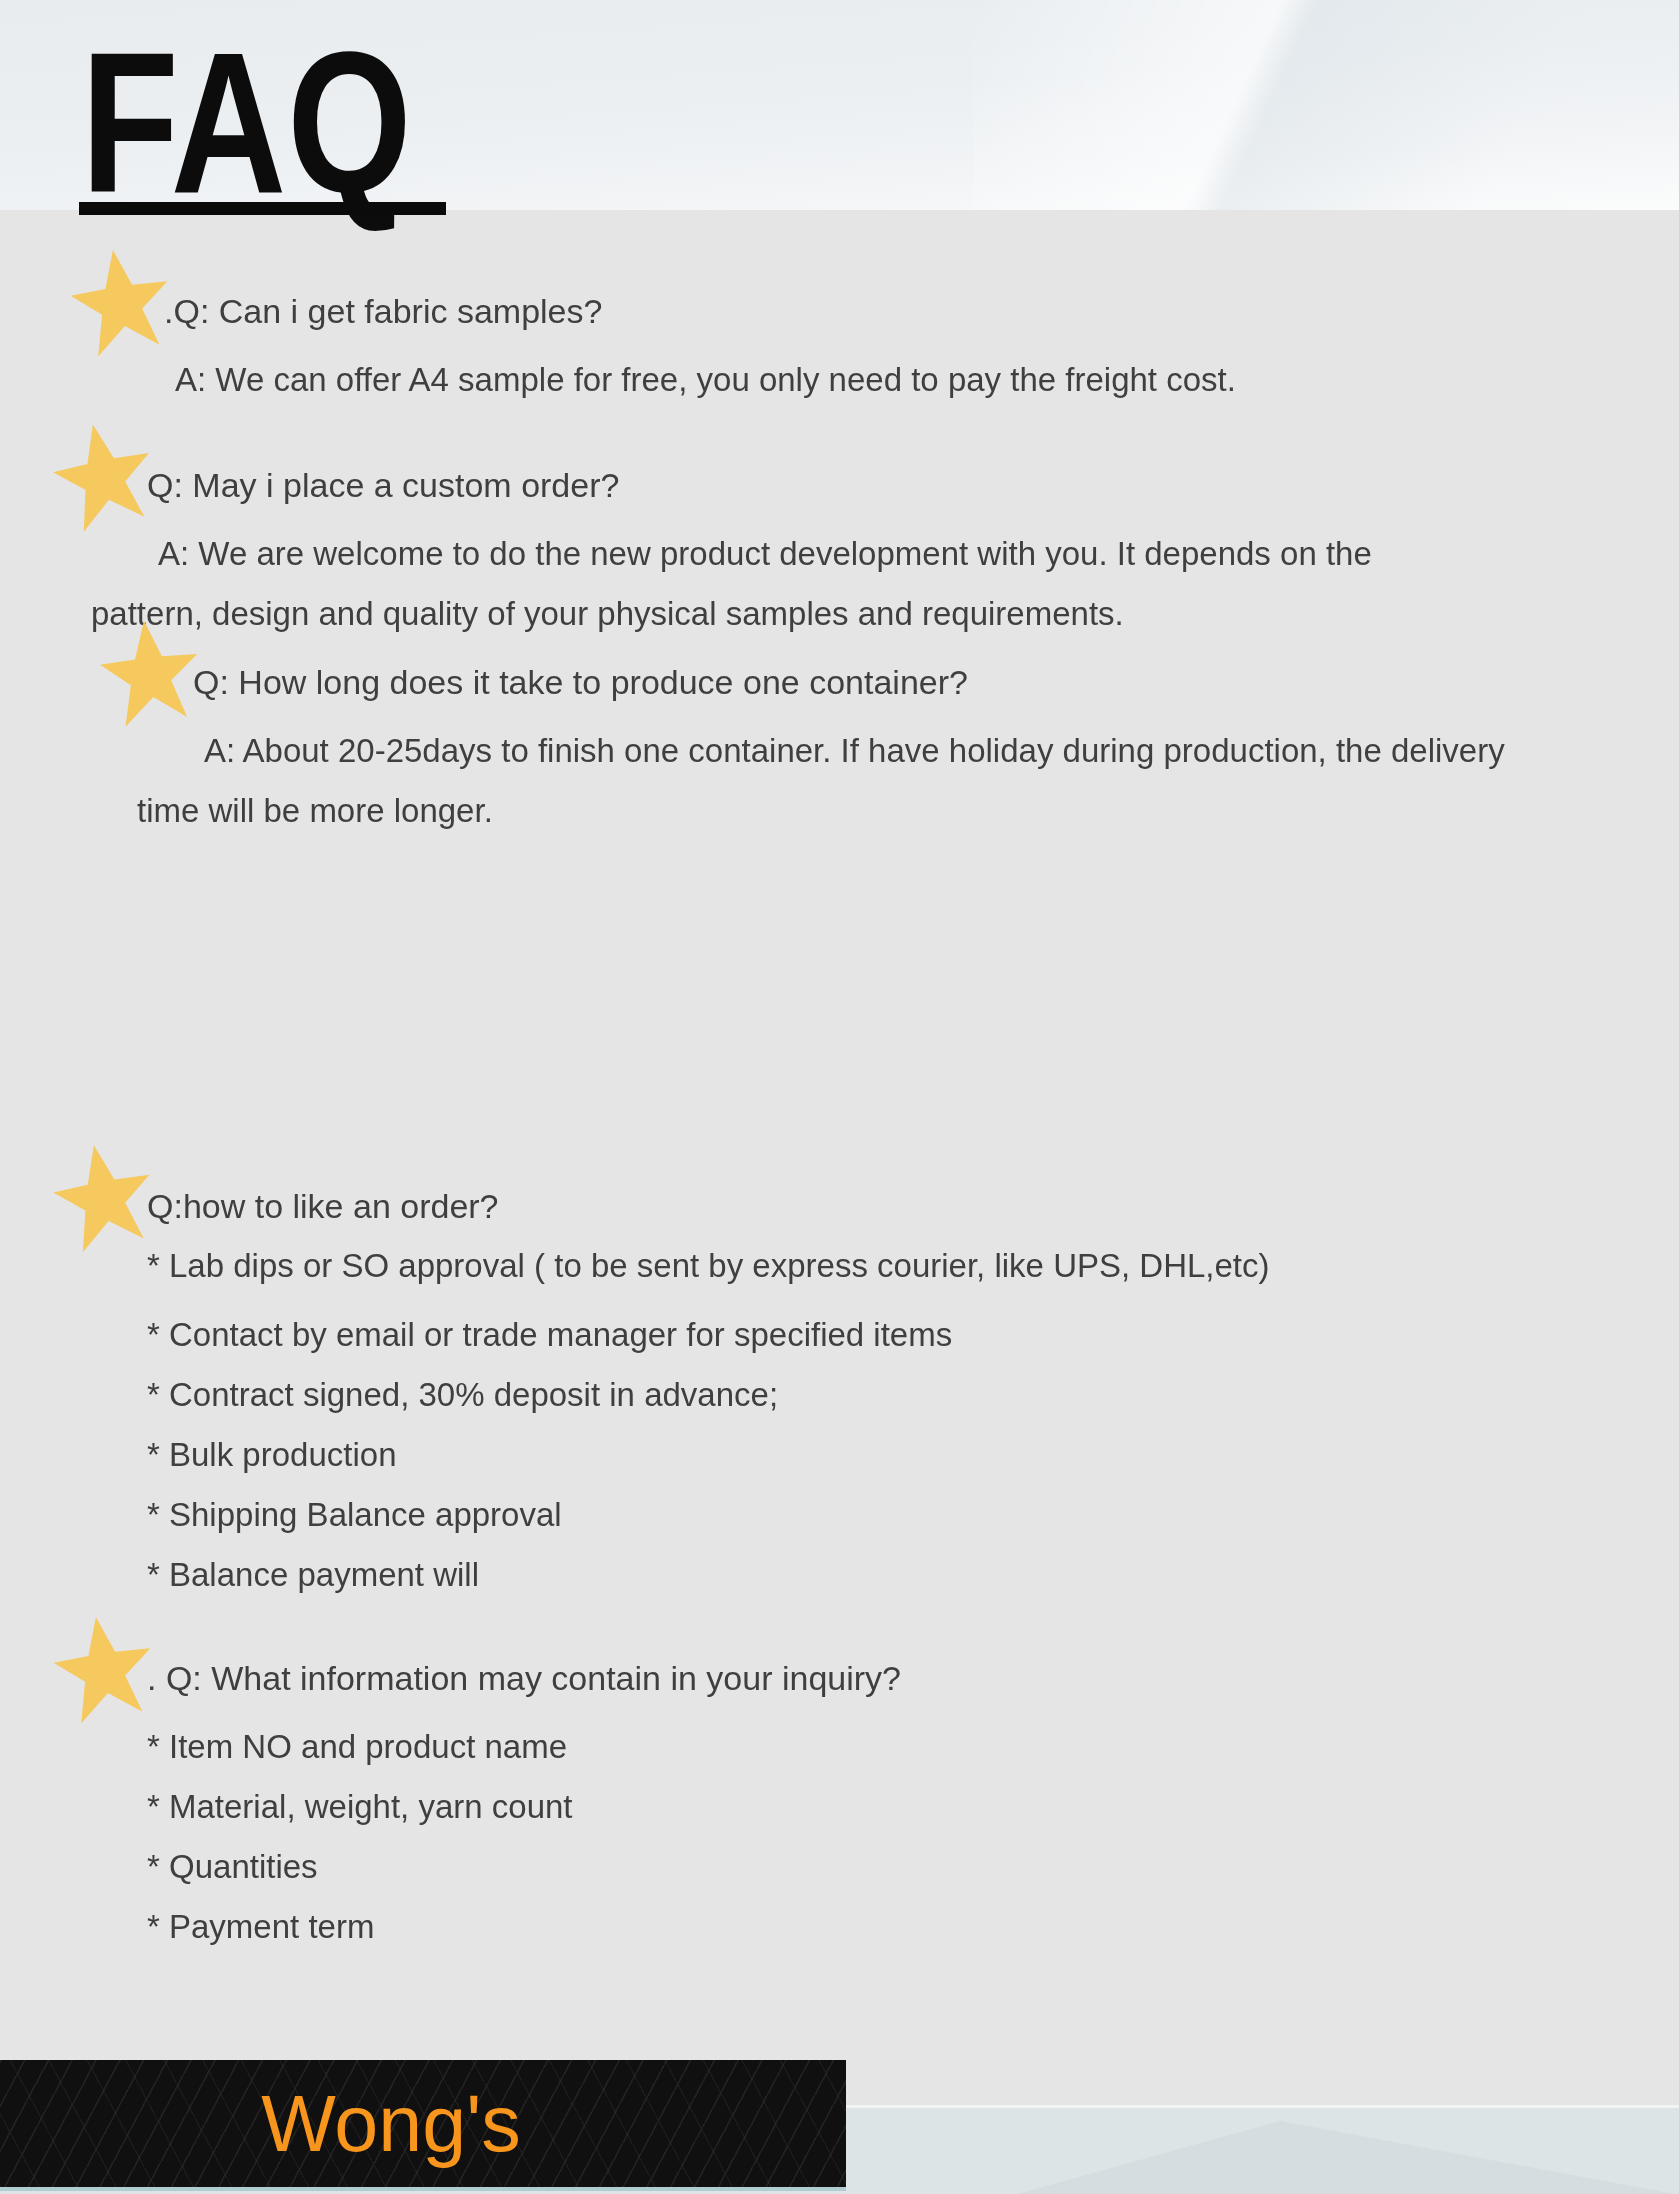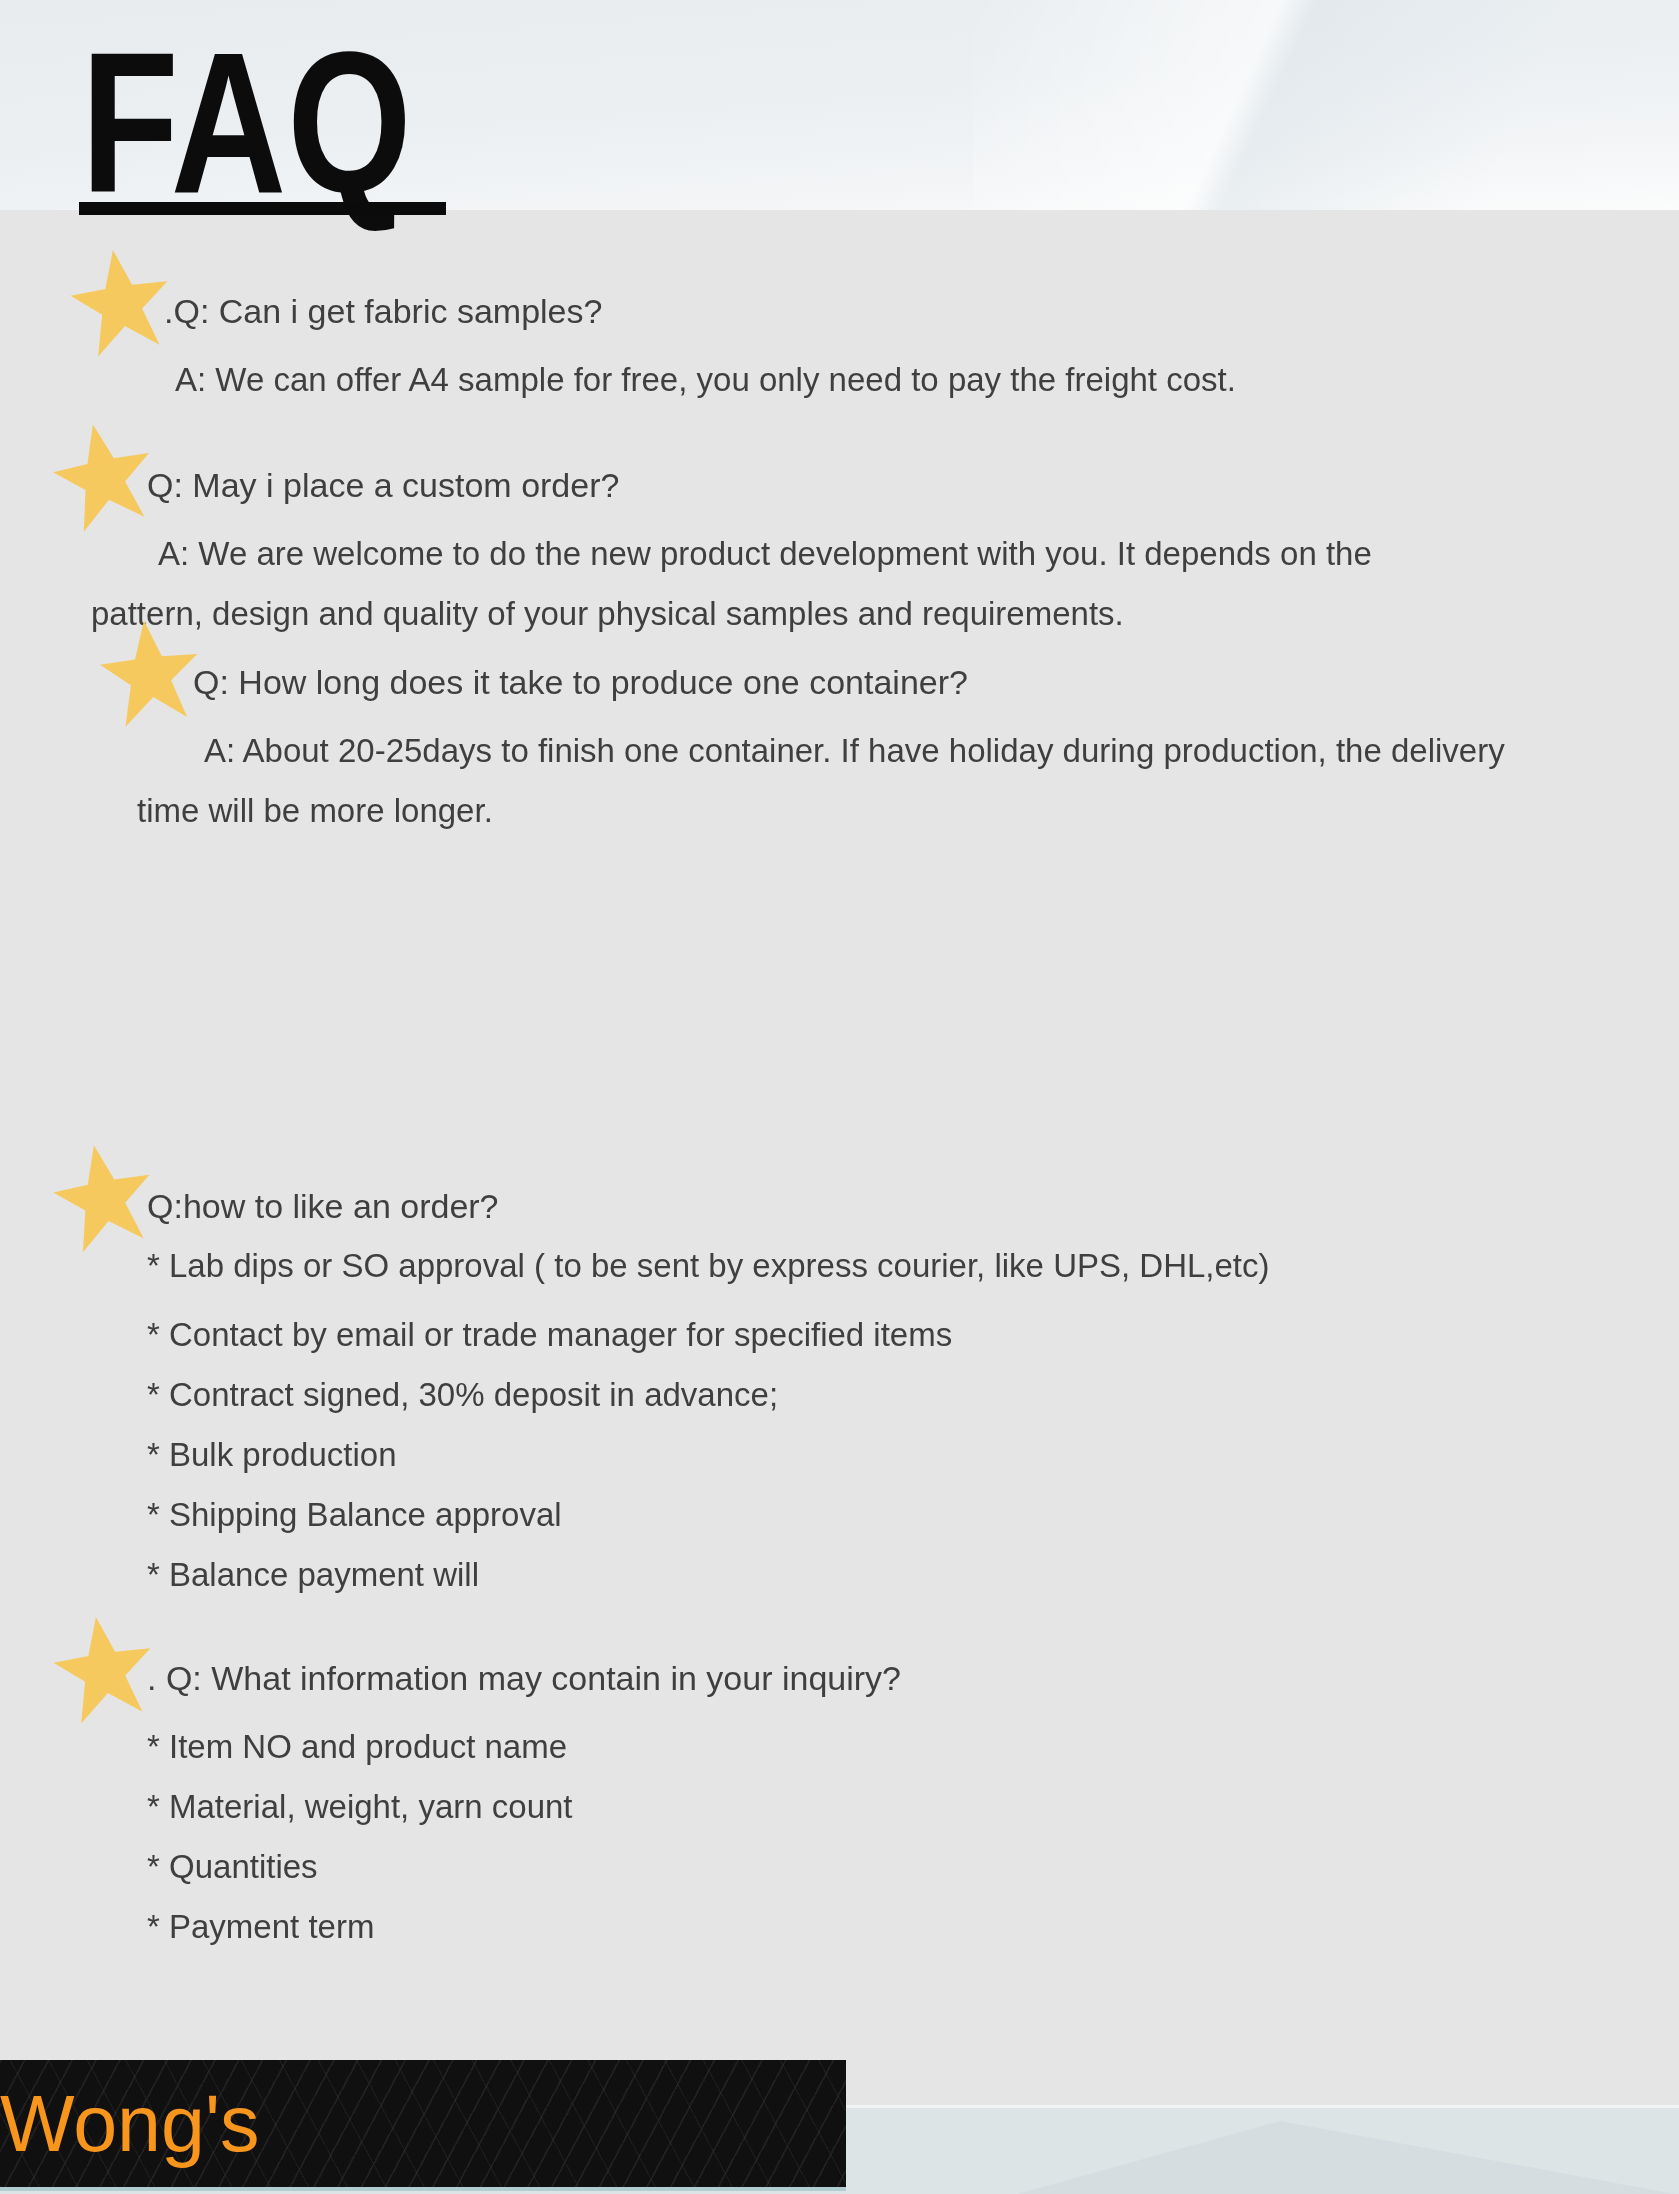"Wong's" .brand-bar { justify-content: flex-start -> center }
